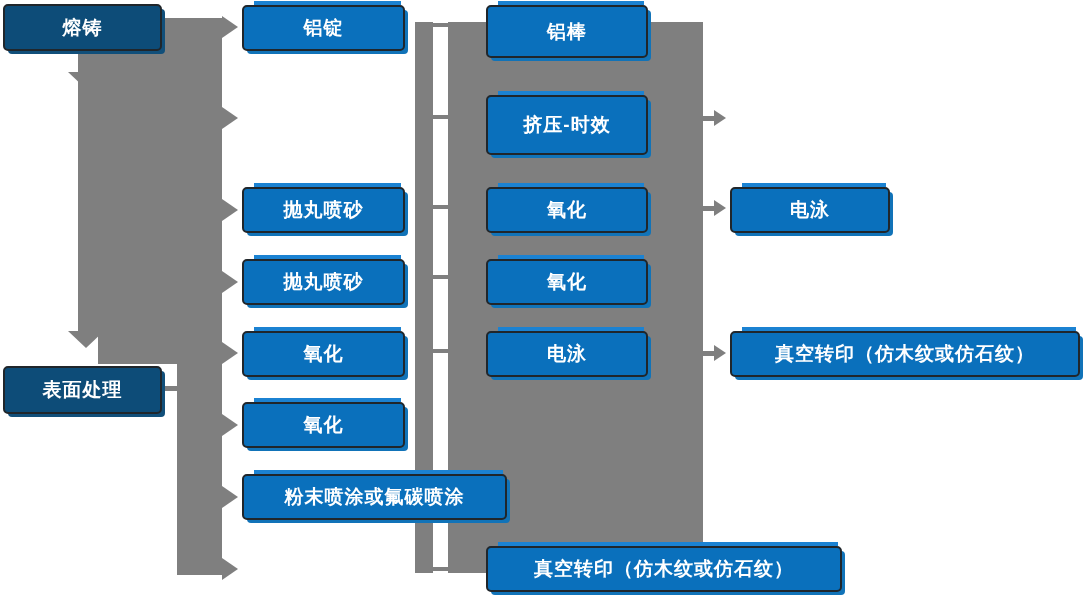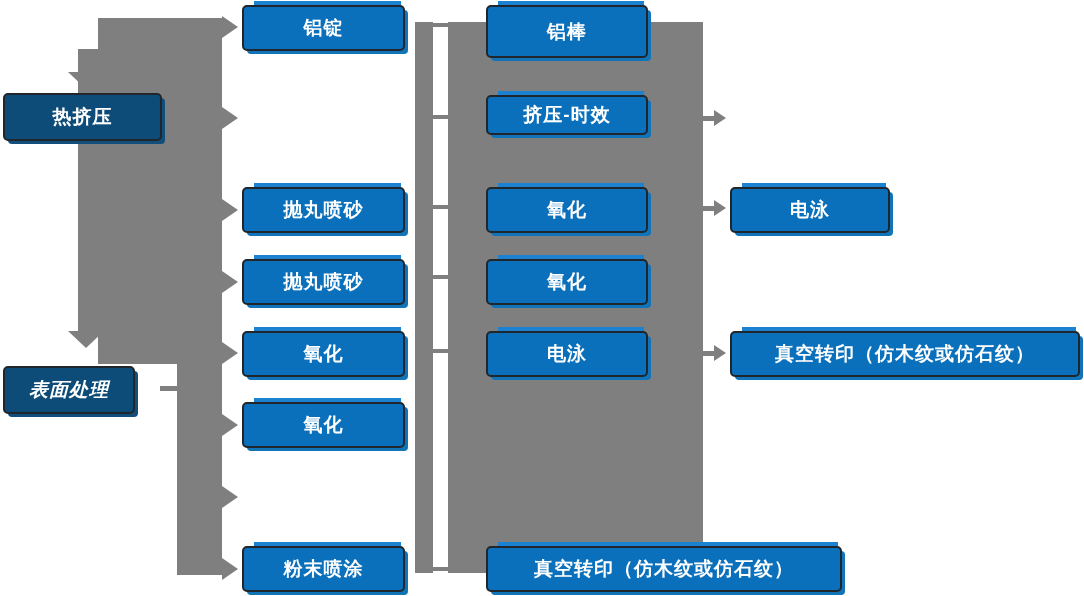"熔铸" div.node { html: none -> <div>熔铸</div> }
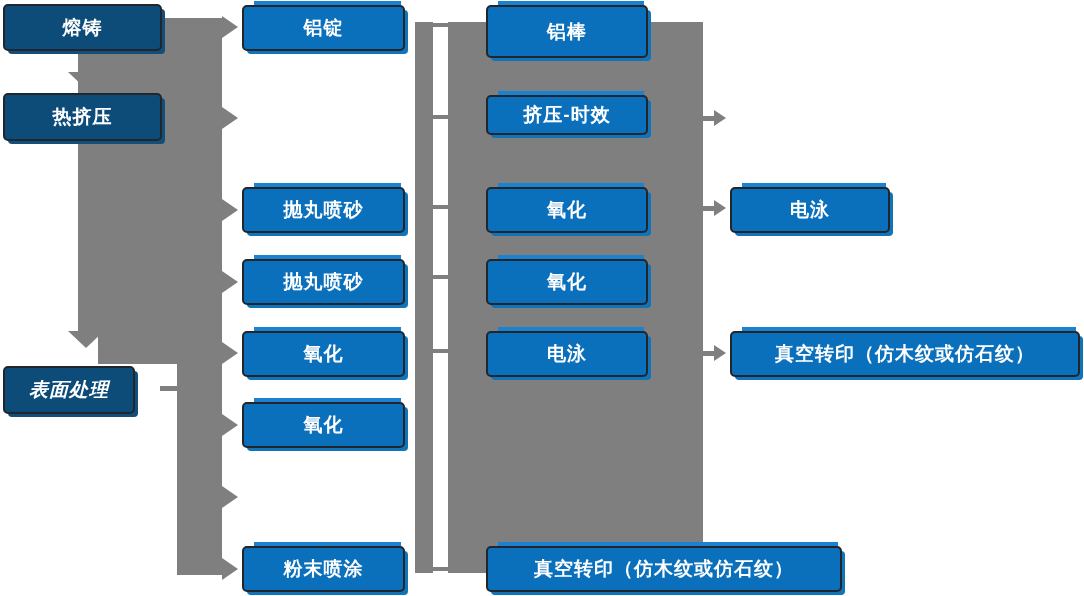"热挤压" div.node { html: <div>热挤压</div> -> none }
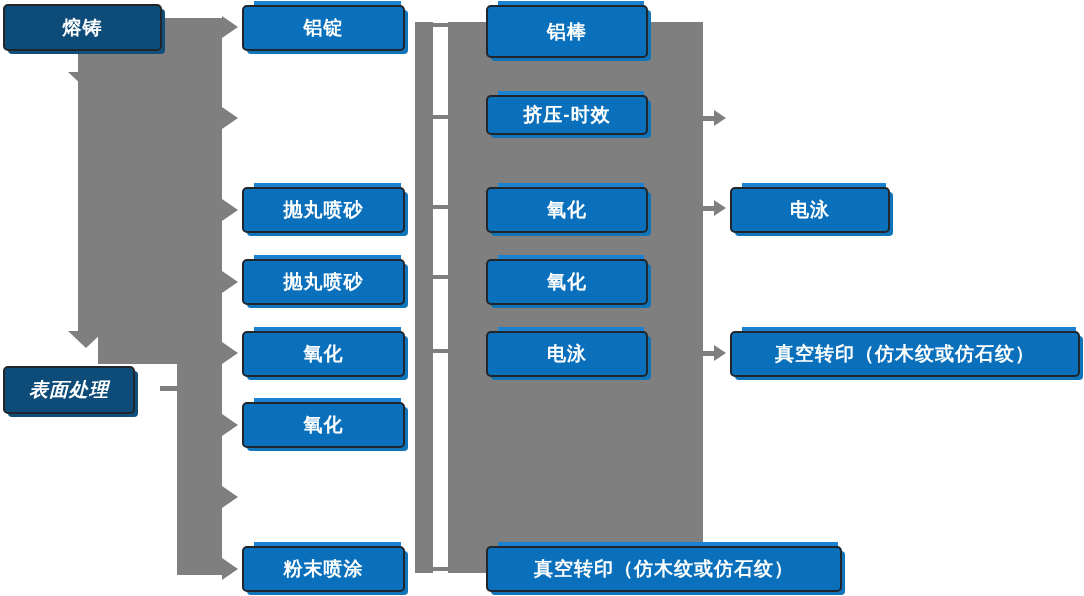"挤压-时效" div.node { height: 40px -> 60px }
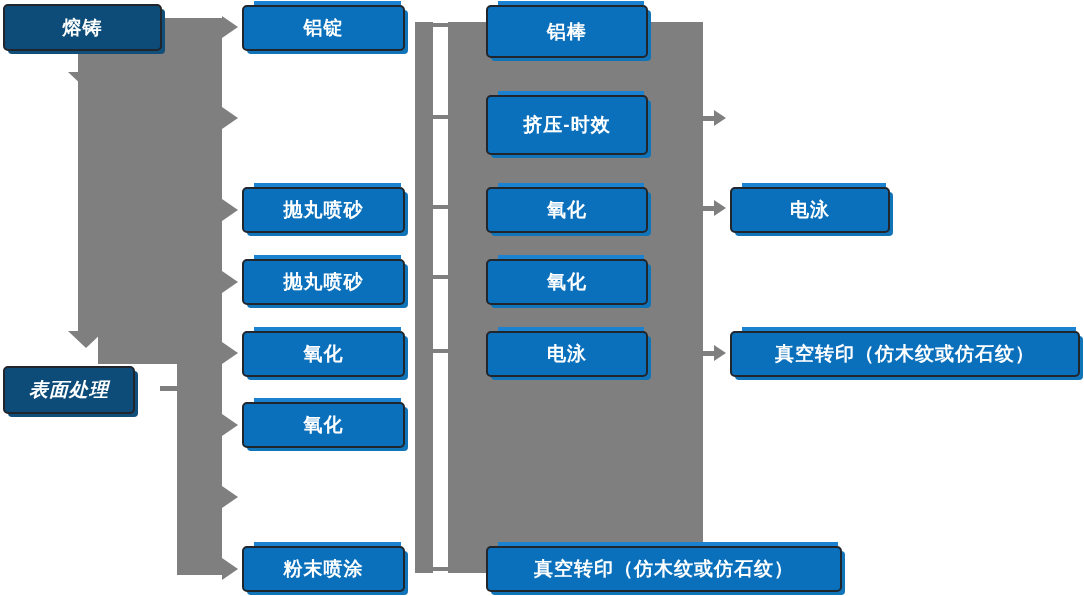"表面处理" div.node { font-style: italic -> none; width: 132px -> 159px }
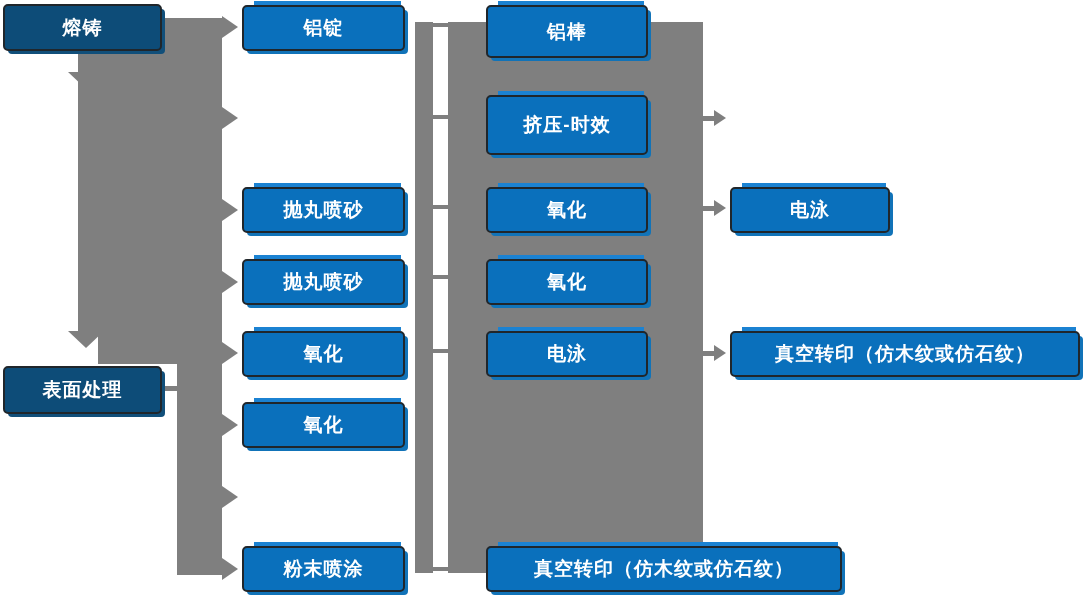"粉末喷涂或氟碳喷涂" div.node { html: none -> <div>粉末喷涂或氟碳喷涂</div> }
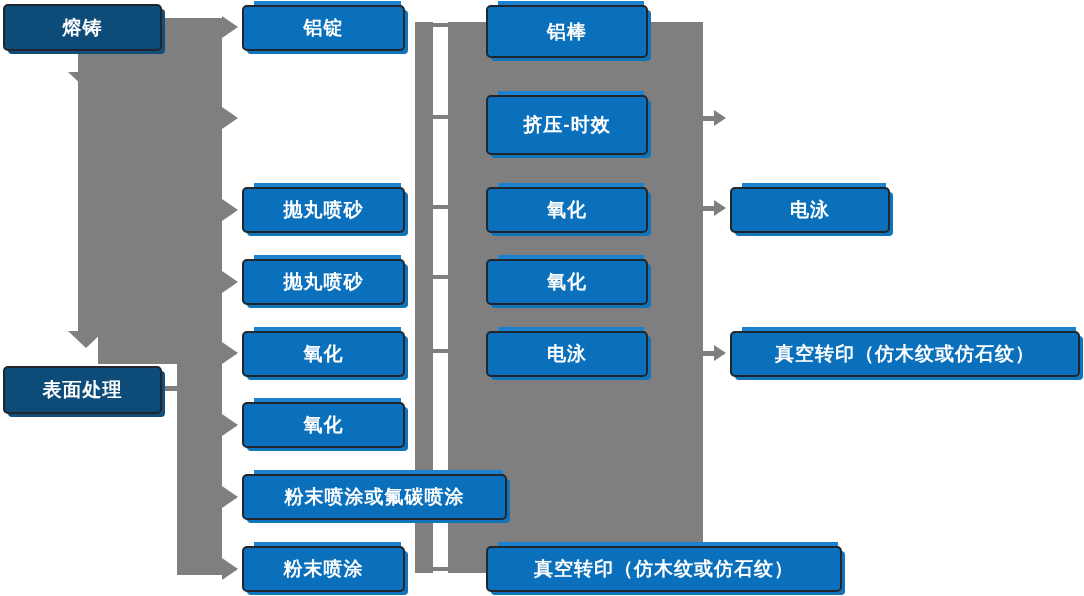"粉末喷涂" div.node { html: <div>粉末喷涂</div> -> none }
